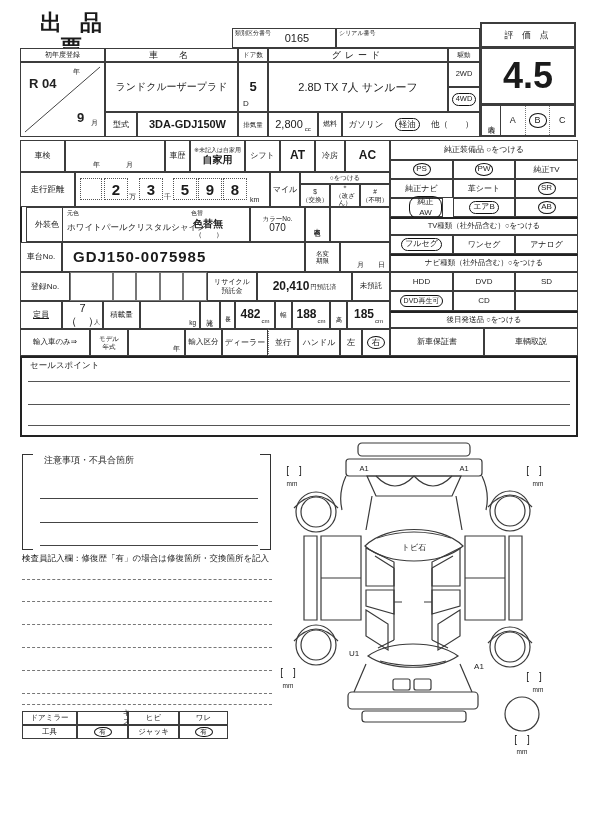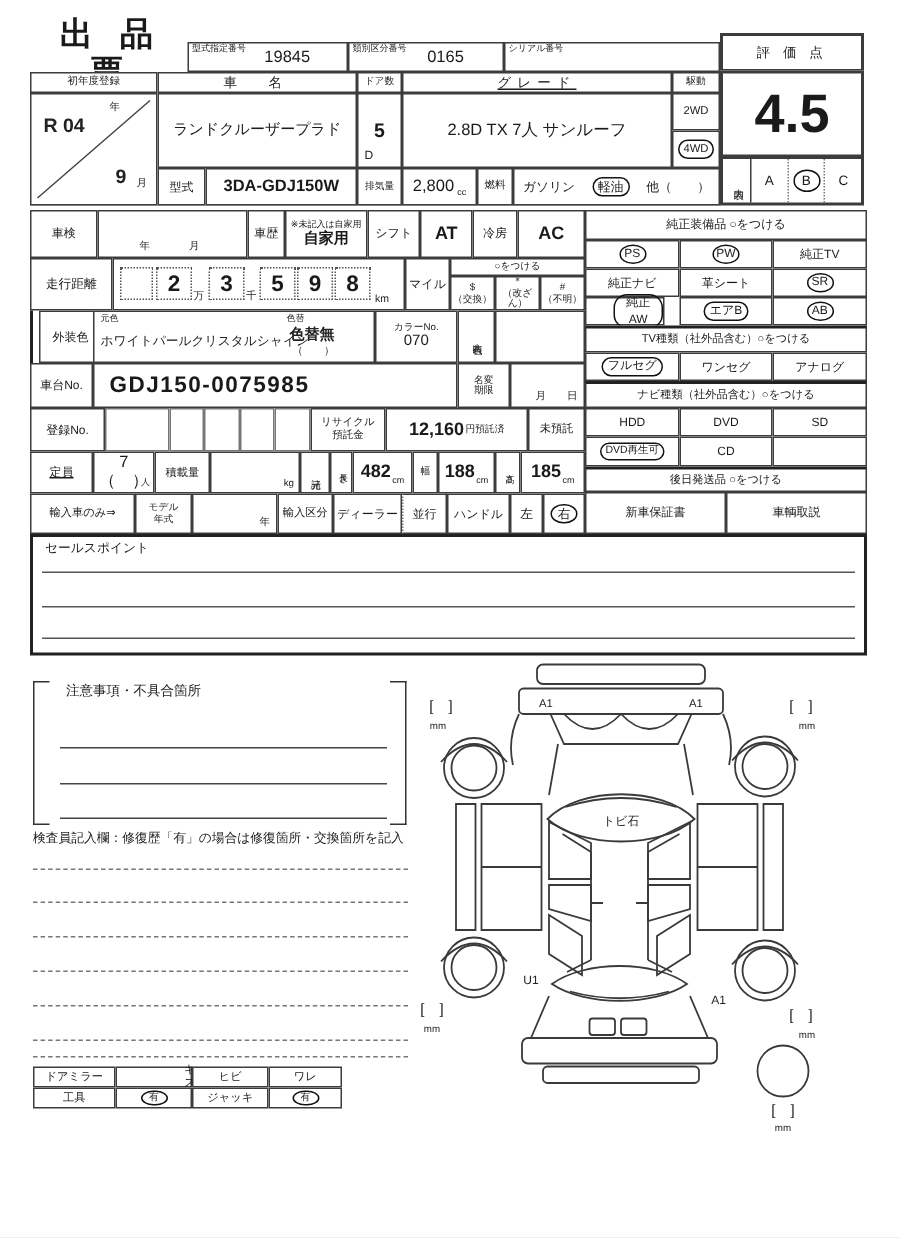"19845" div.c { html: <div> <span>型式指定番号</span> <span>19845</span> </div> -> none }
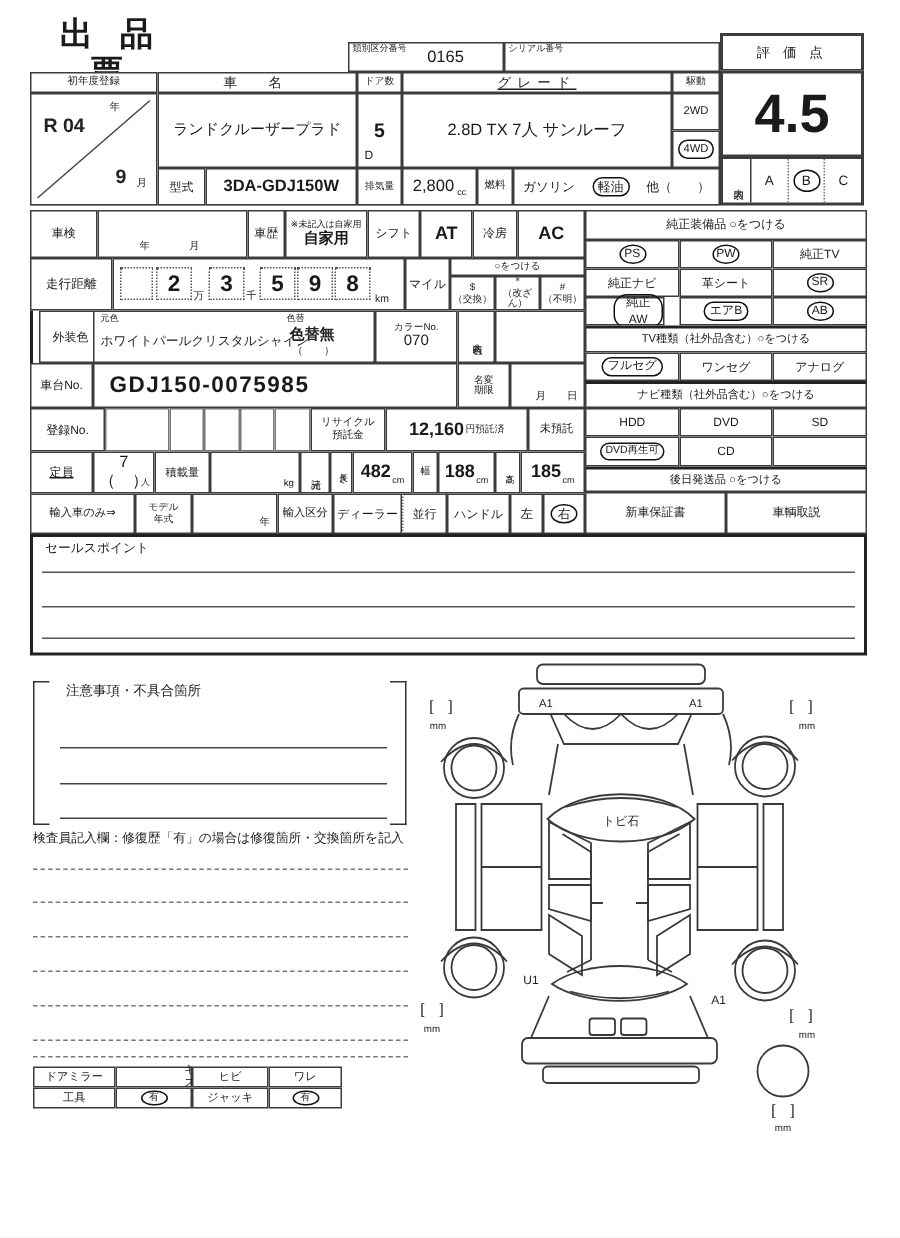"グレード" div.c { text-decoration: underline -> none }
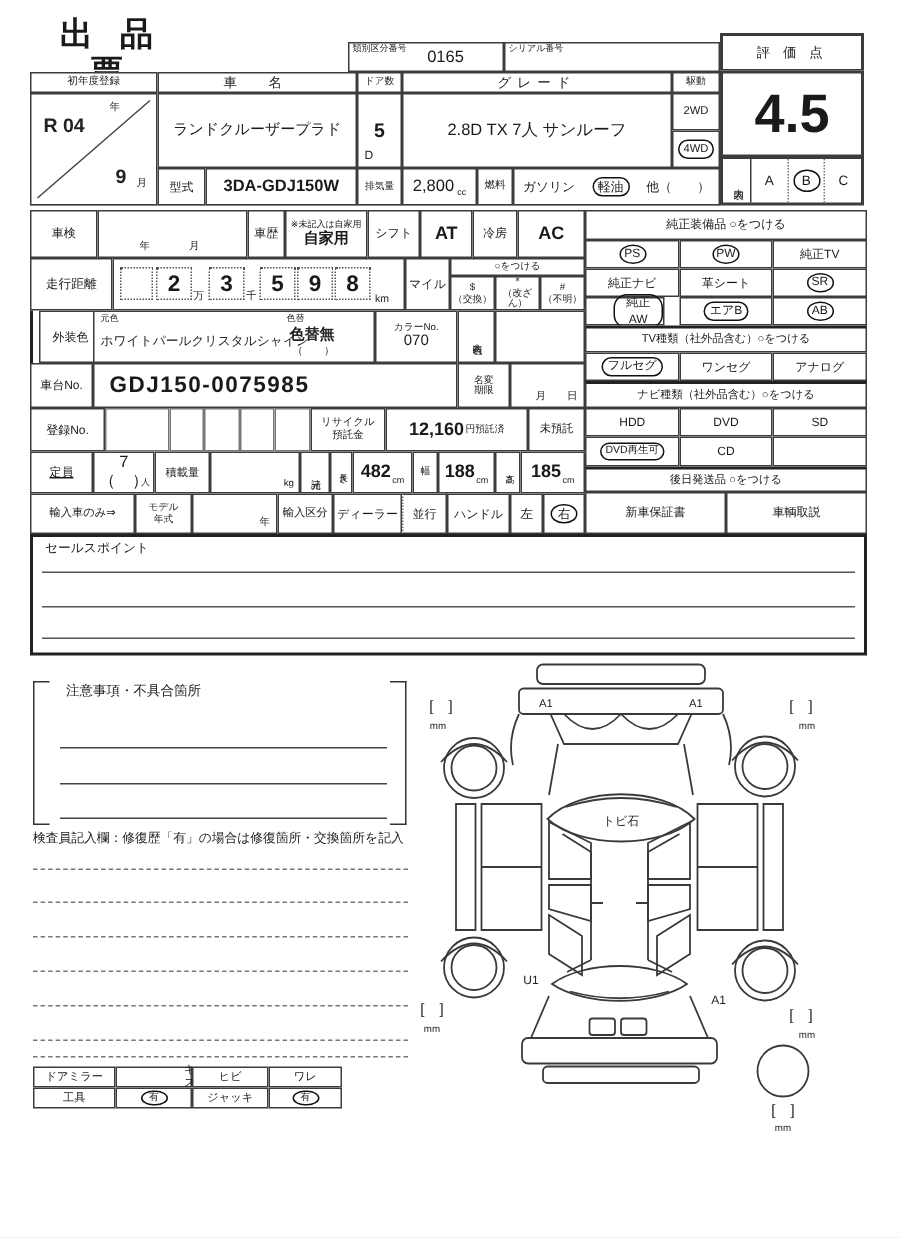"12,160" span.f12 { text: 12,160 -> 20,410 }
